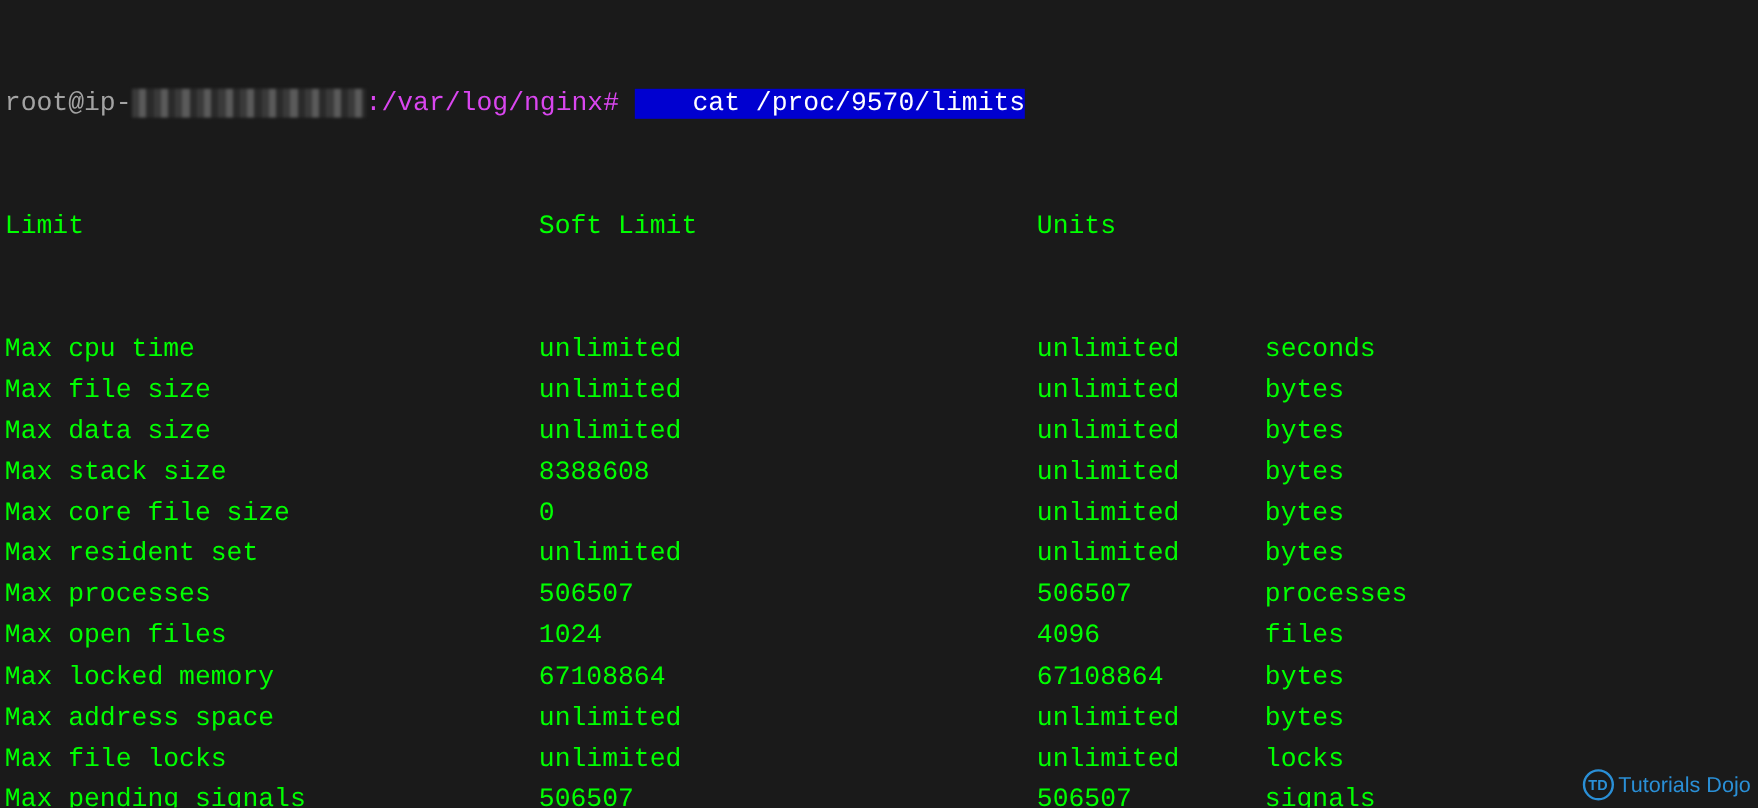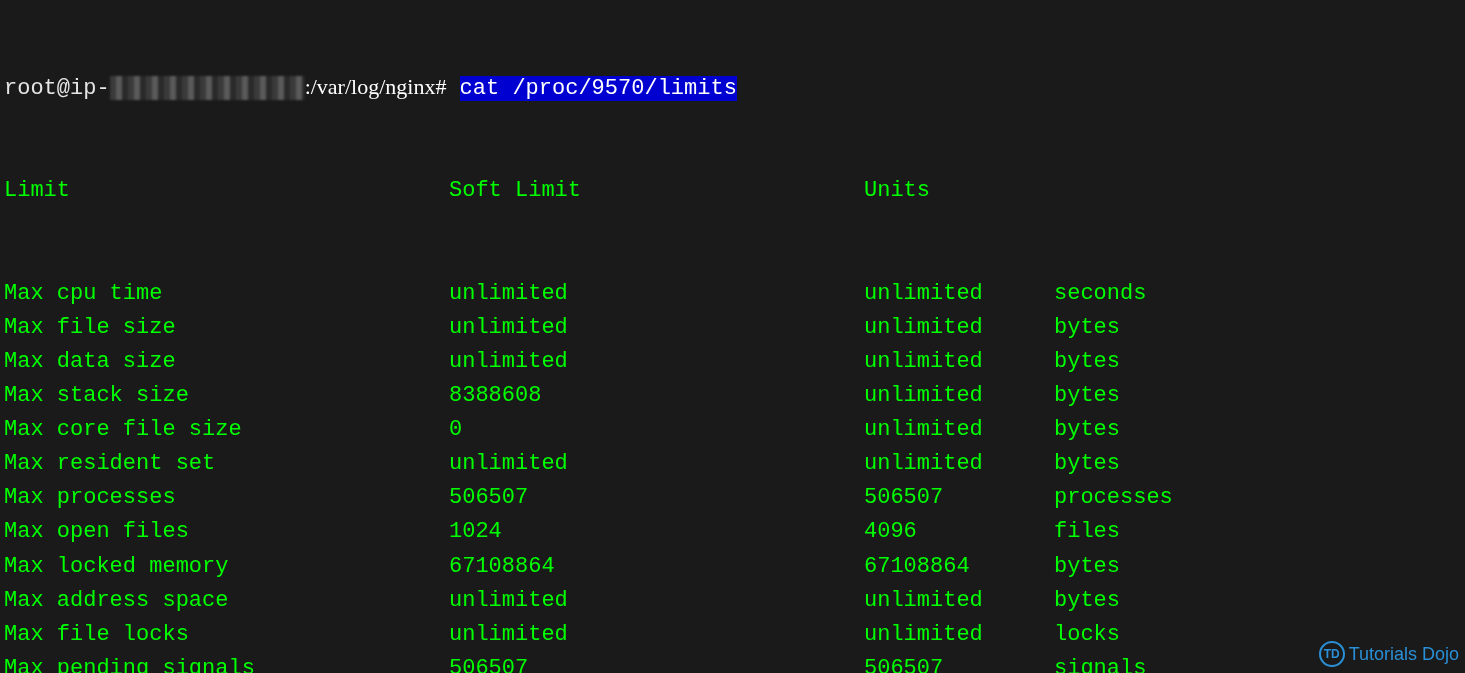"root@ip-" .prompt-user { color: #e5e5e5 -> #a3a3a3 }
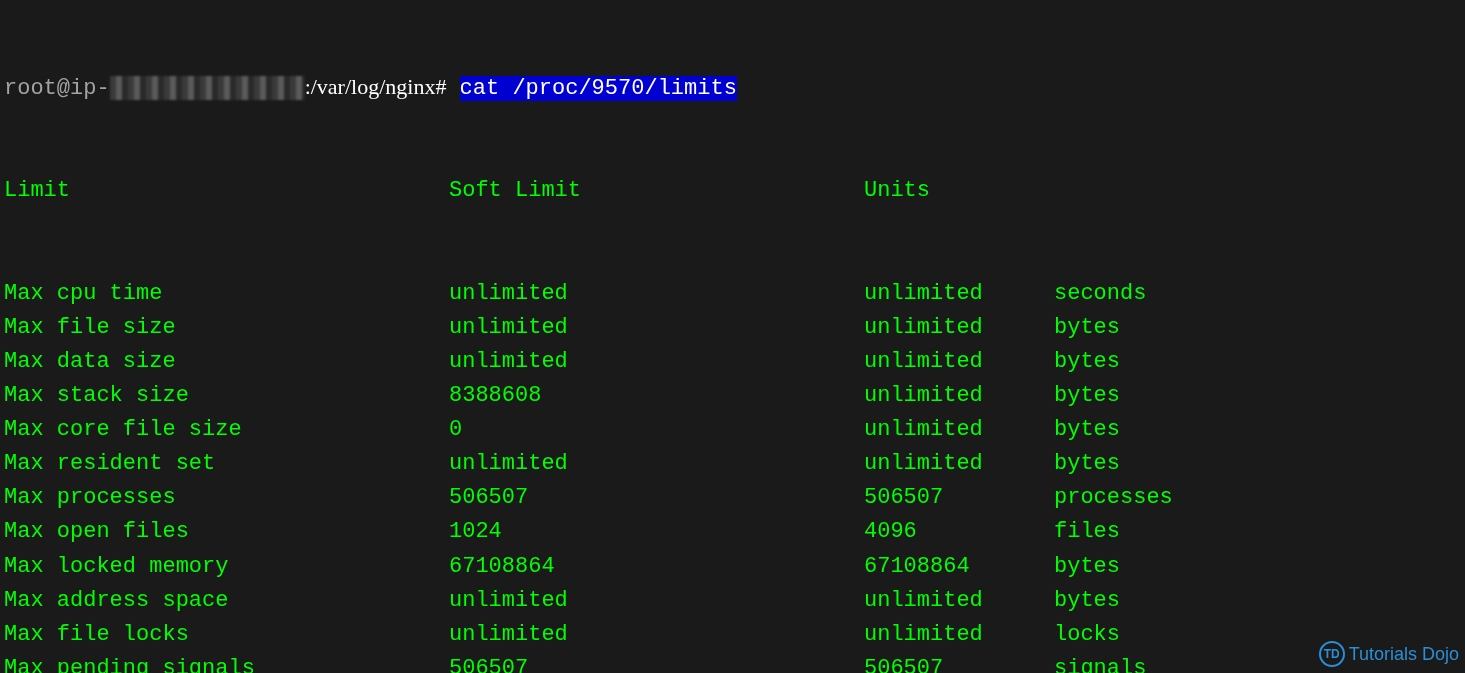":/var/log/nginx#" .prompt-path { color: #ffffff -> #d946ef; font-family: Liberation Serif, serif -> none }
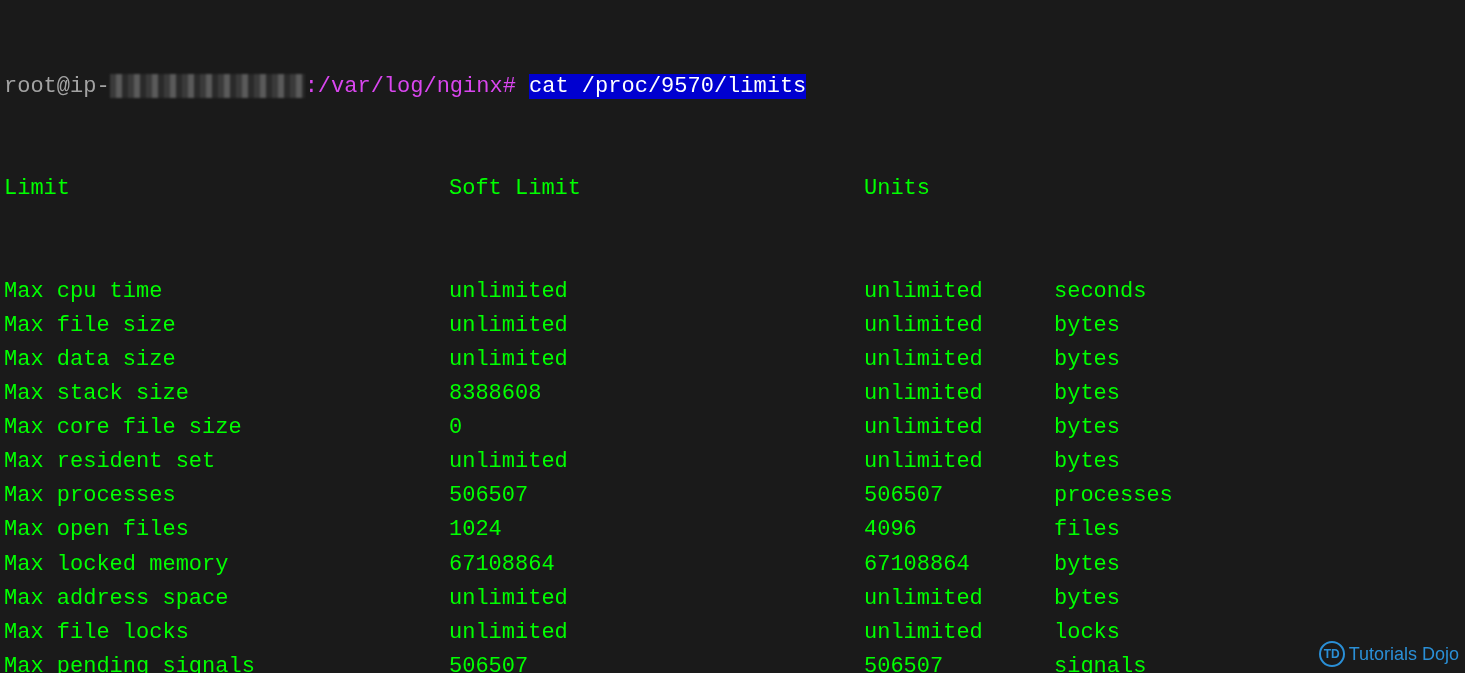"cat /proc/9570/limits" .highlight-cmd { padding-left: none -> 48px }
